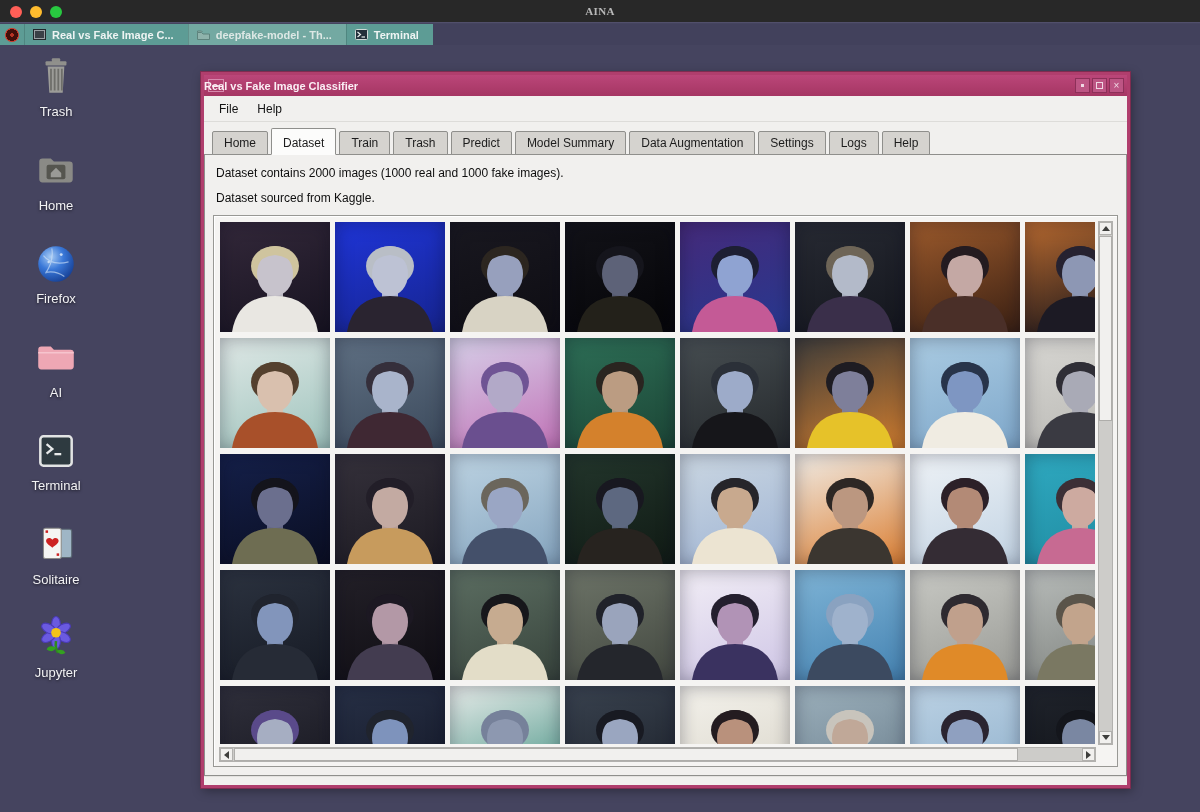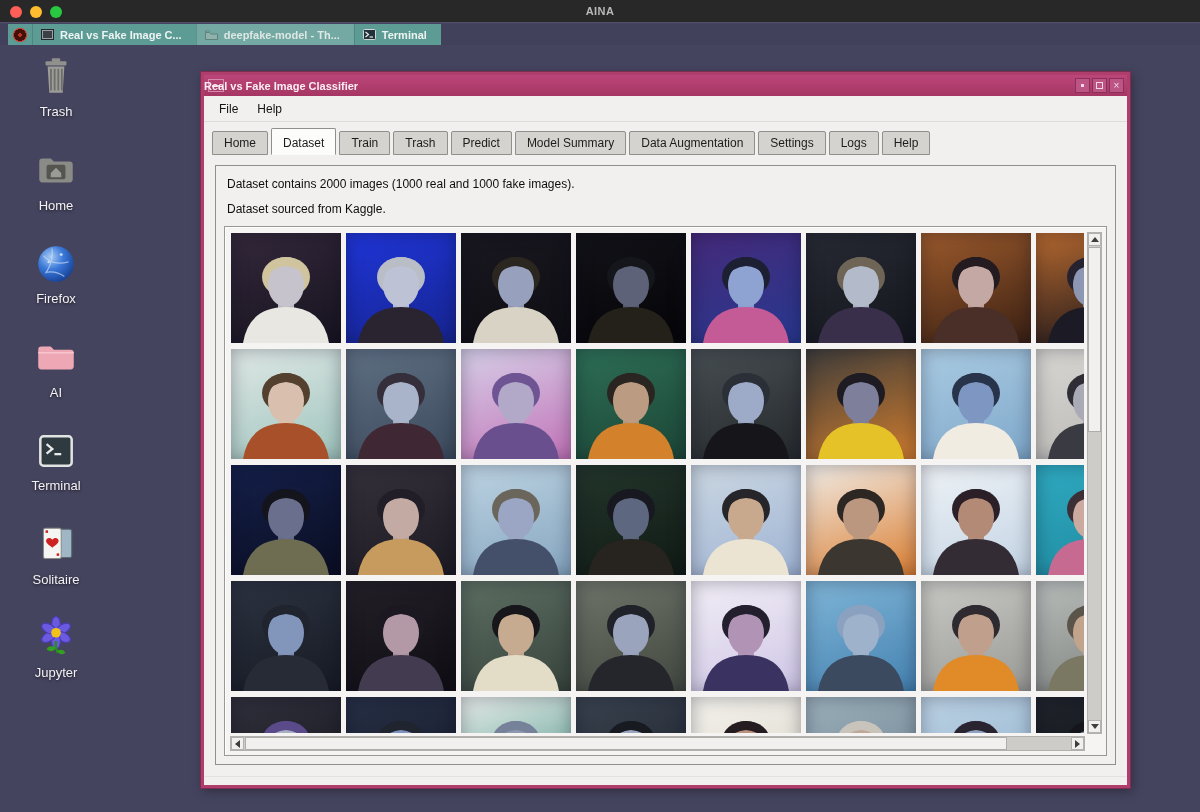"AINA" .sysbar { font-family: none -> Liberation Serif, serif }
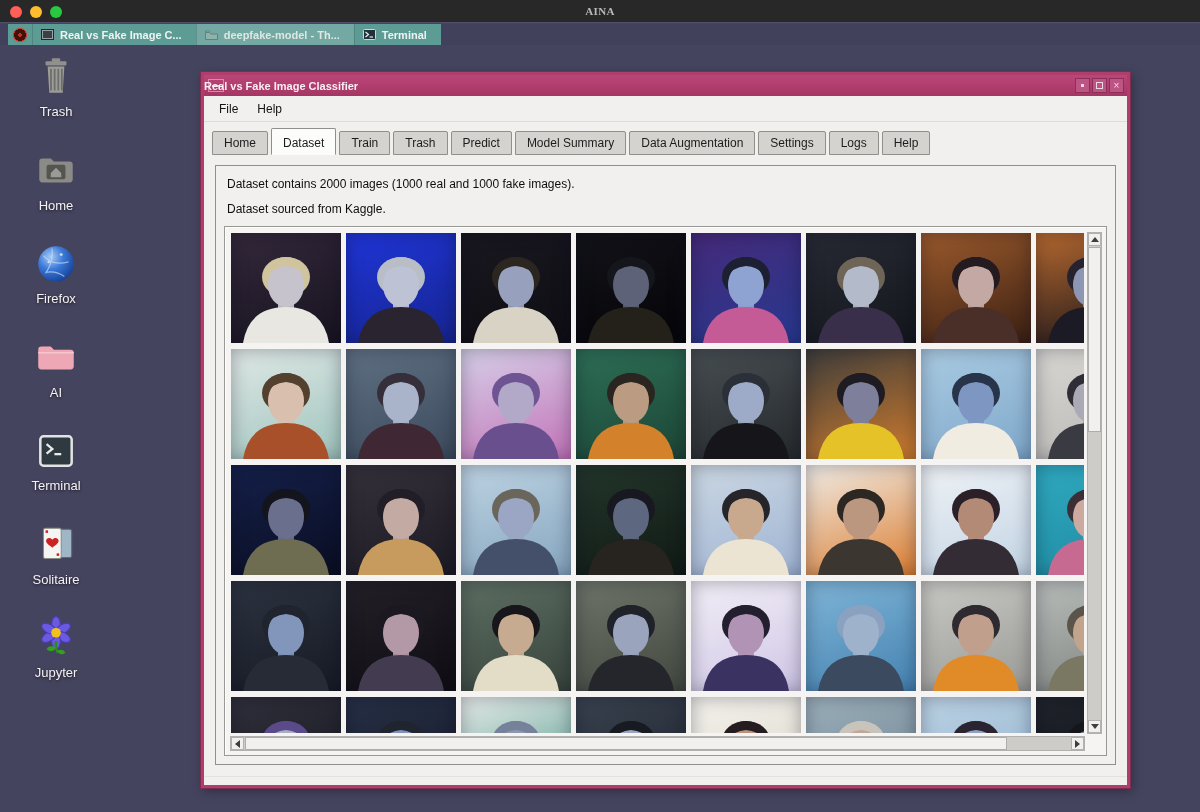"Real vs Fake Image C..." .task-strip { margin-left: 8px -> none }
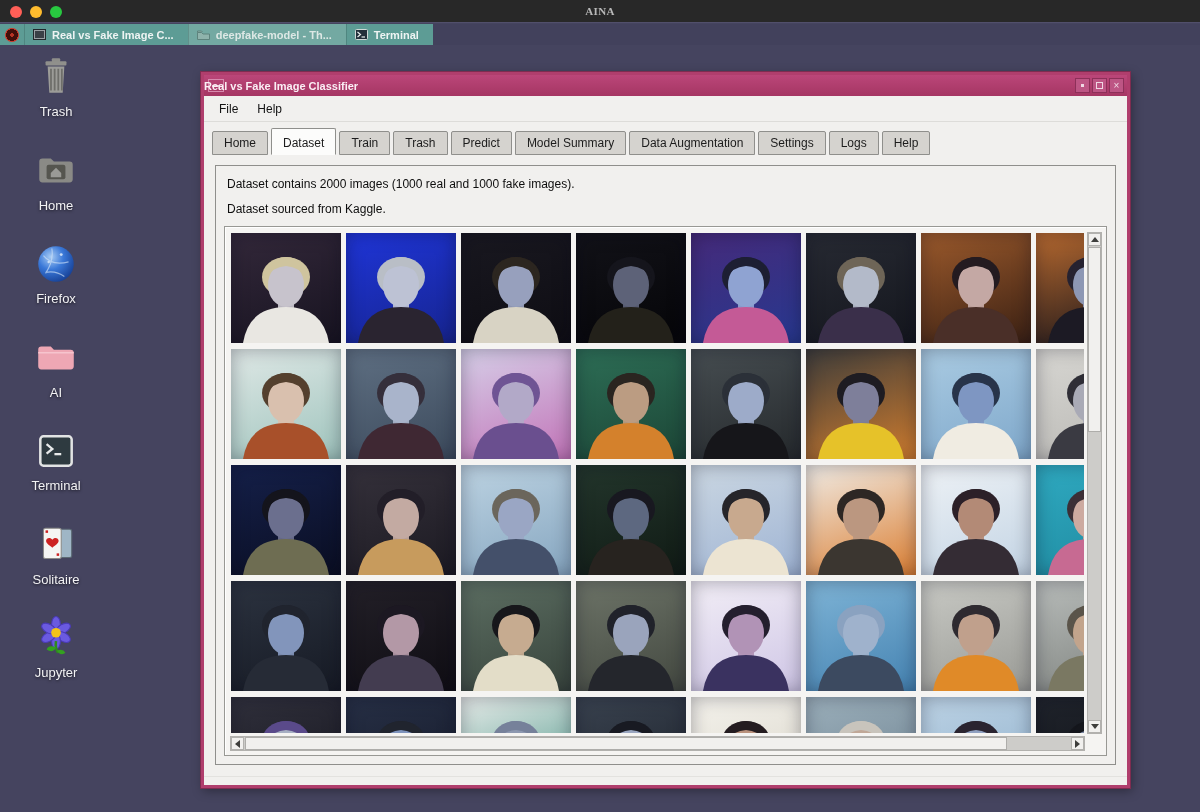"Dataset contains 2000 images (1000" .tabpanel { margin: 11px -> 0 }
